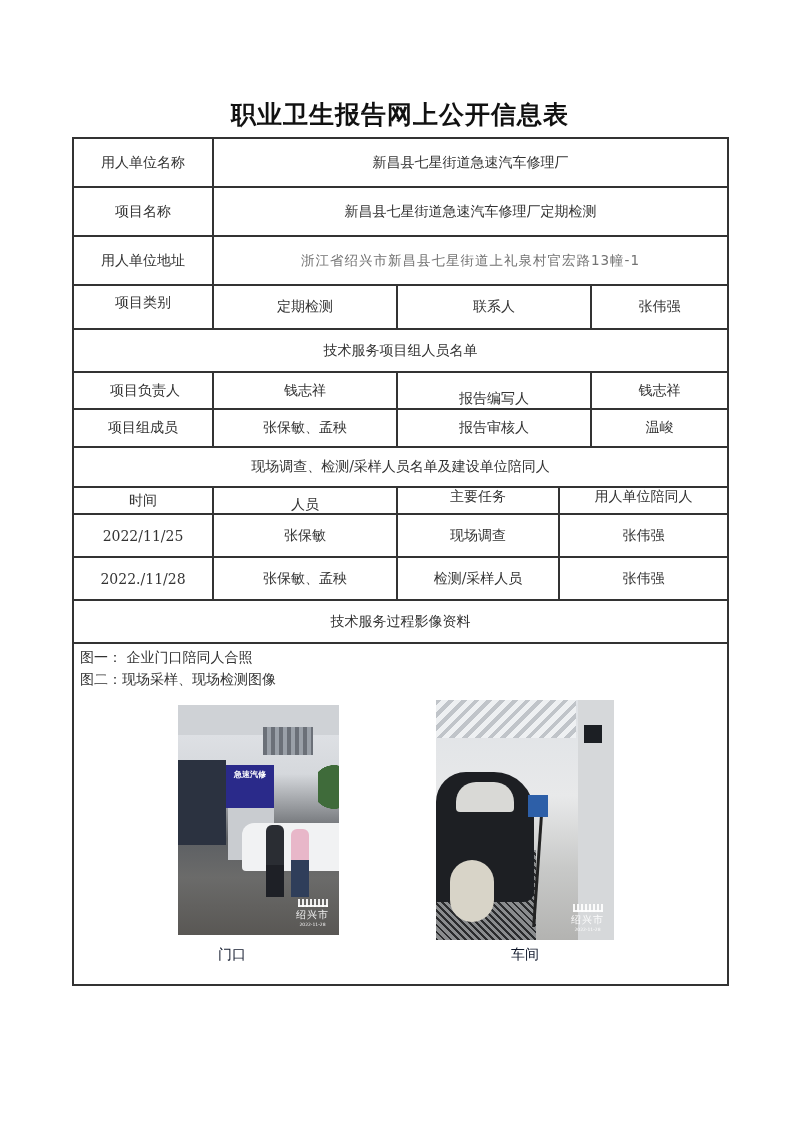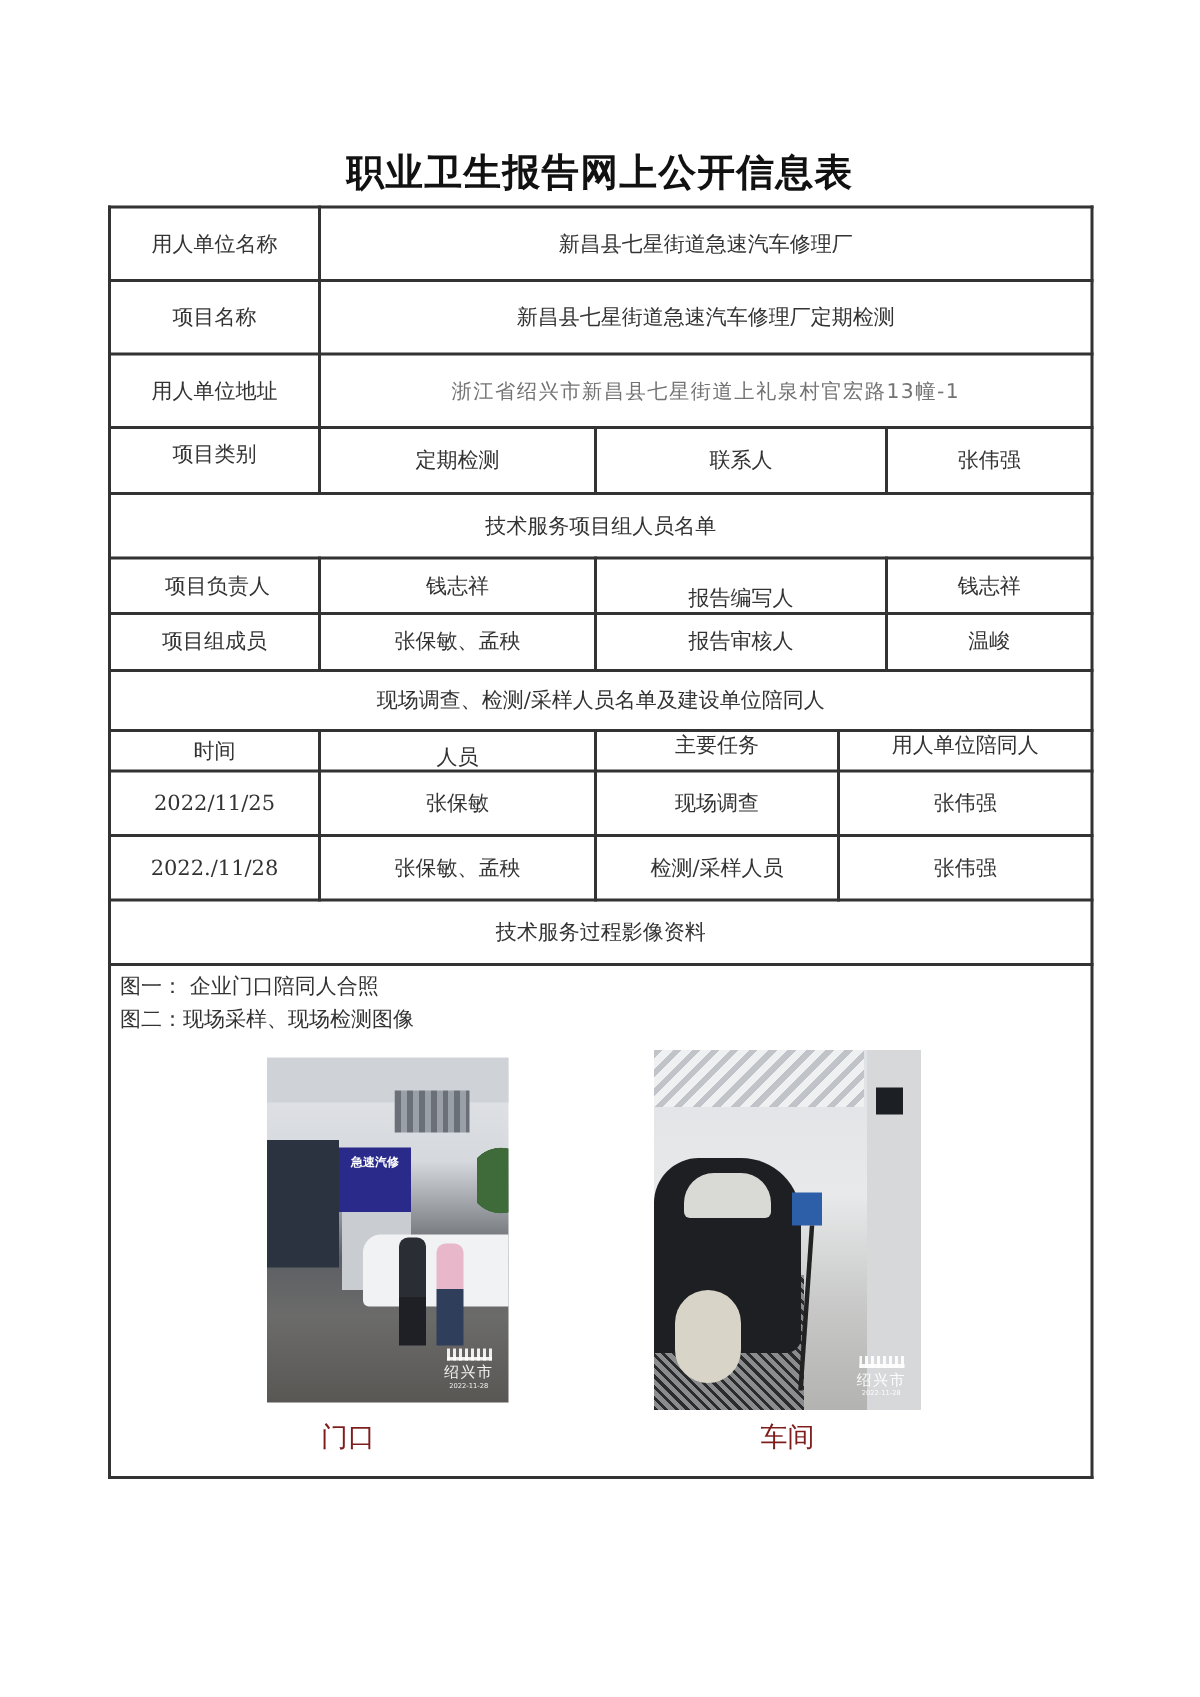"门口" .caption { color: #7f1d1d -> #0f172a; font-size: 18px -> 14px }
